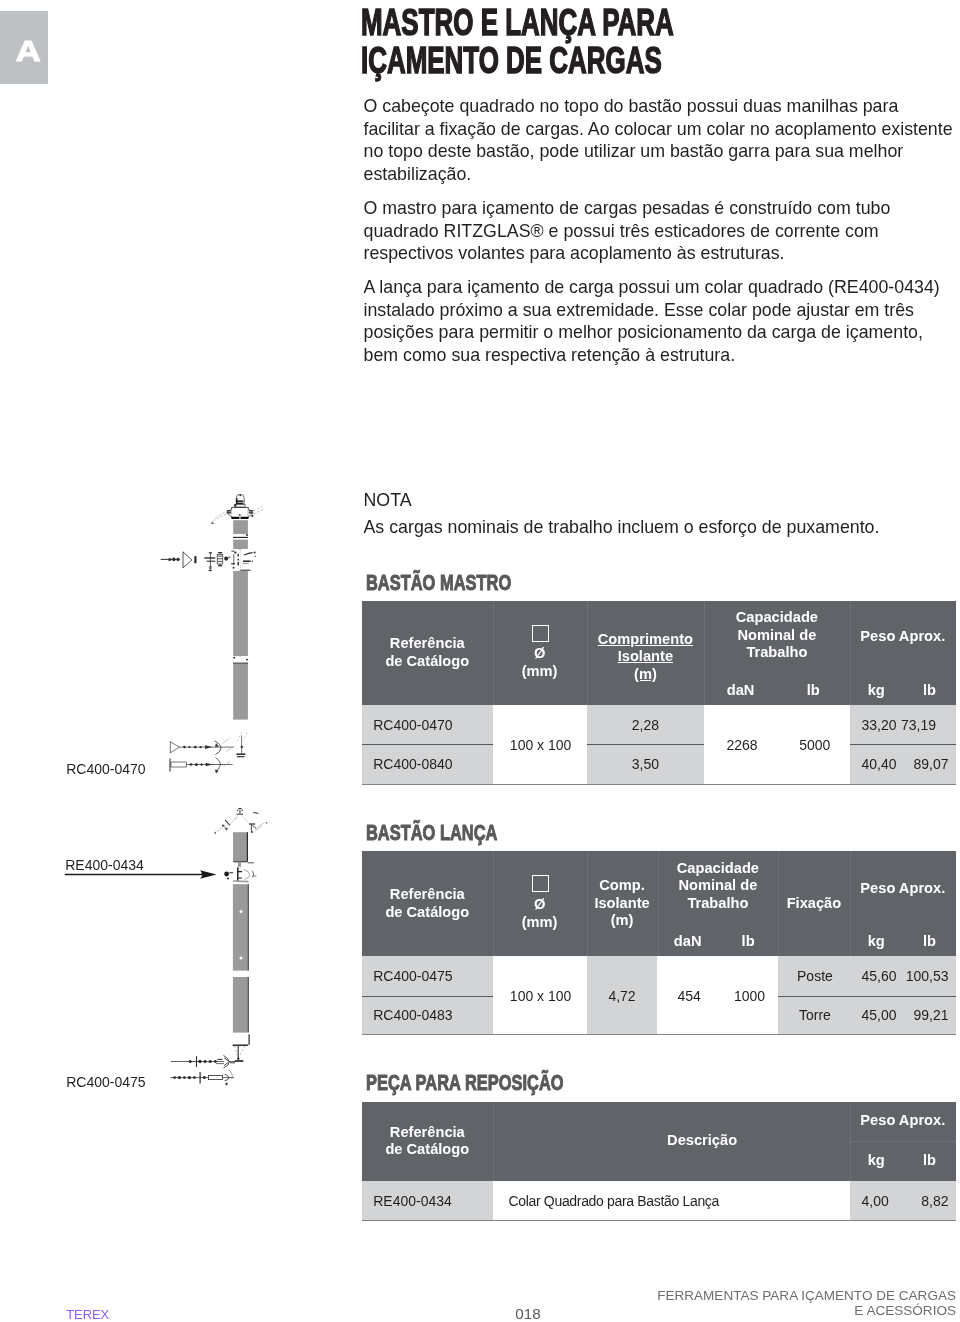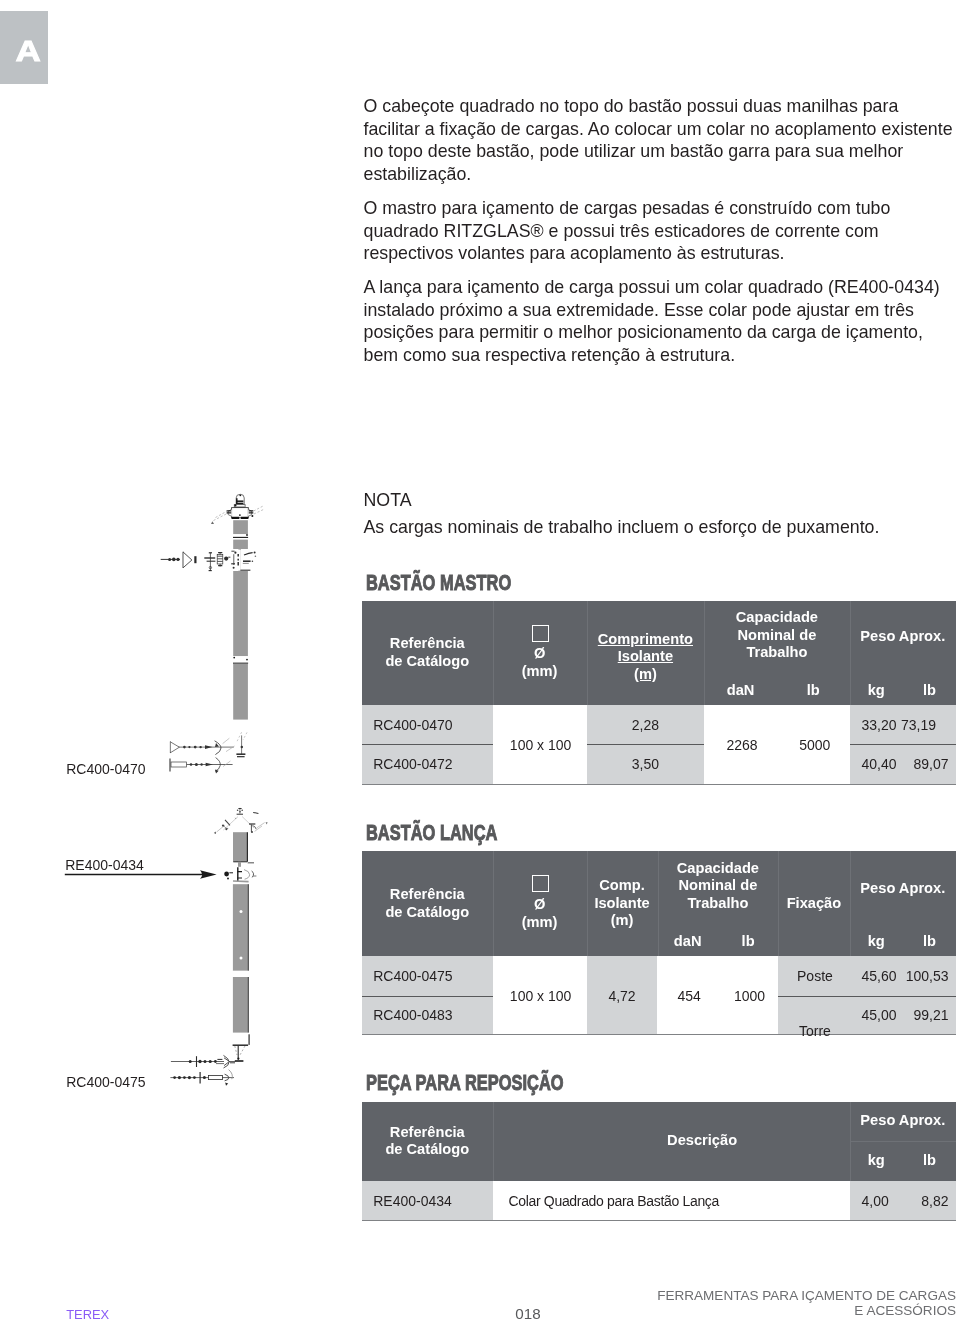"MASTRO E LANÇA PARA" div { html: none -> <div> <div>MASTRO E LANÇA PARA</div> <div>IÇAMENTO DE CARGAS</div> </div> }
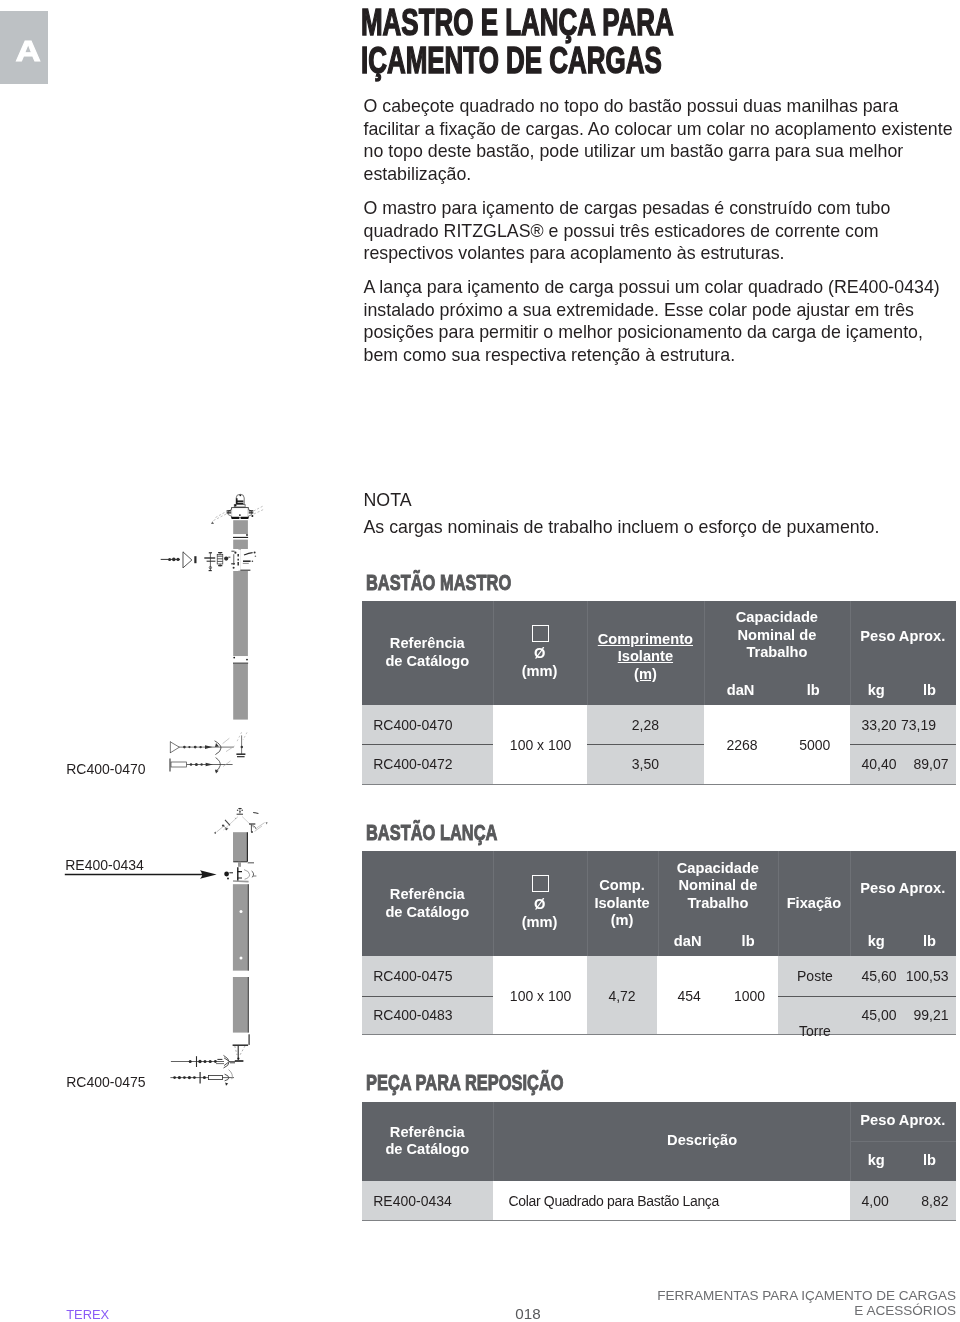"RC400-0472" div.dcell { text: RC400-0472 -> RC400-0840 }
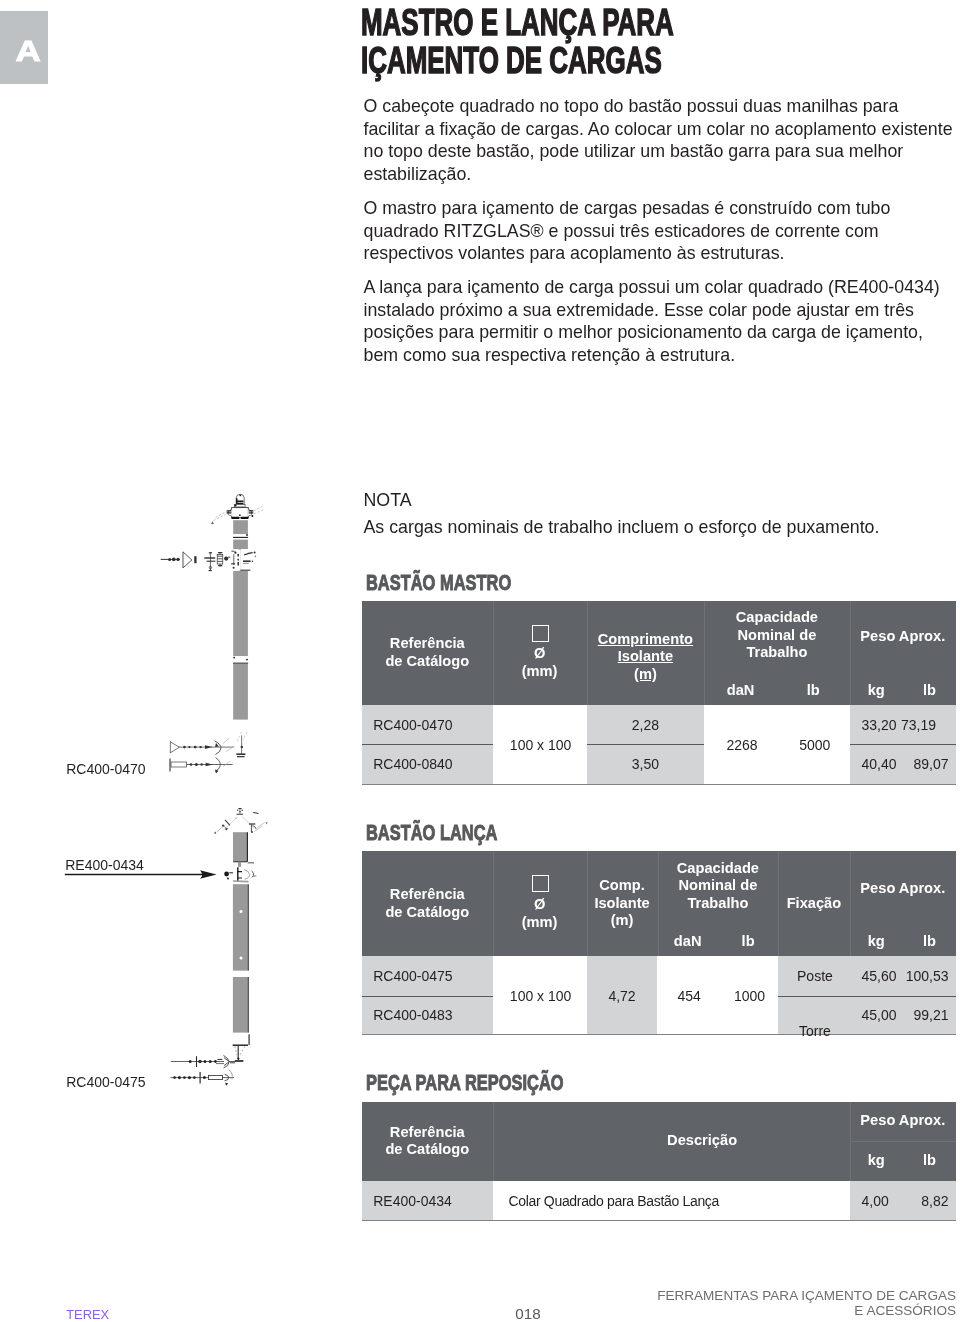"Torre" div.dcell { top: 172px -> 156px }
